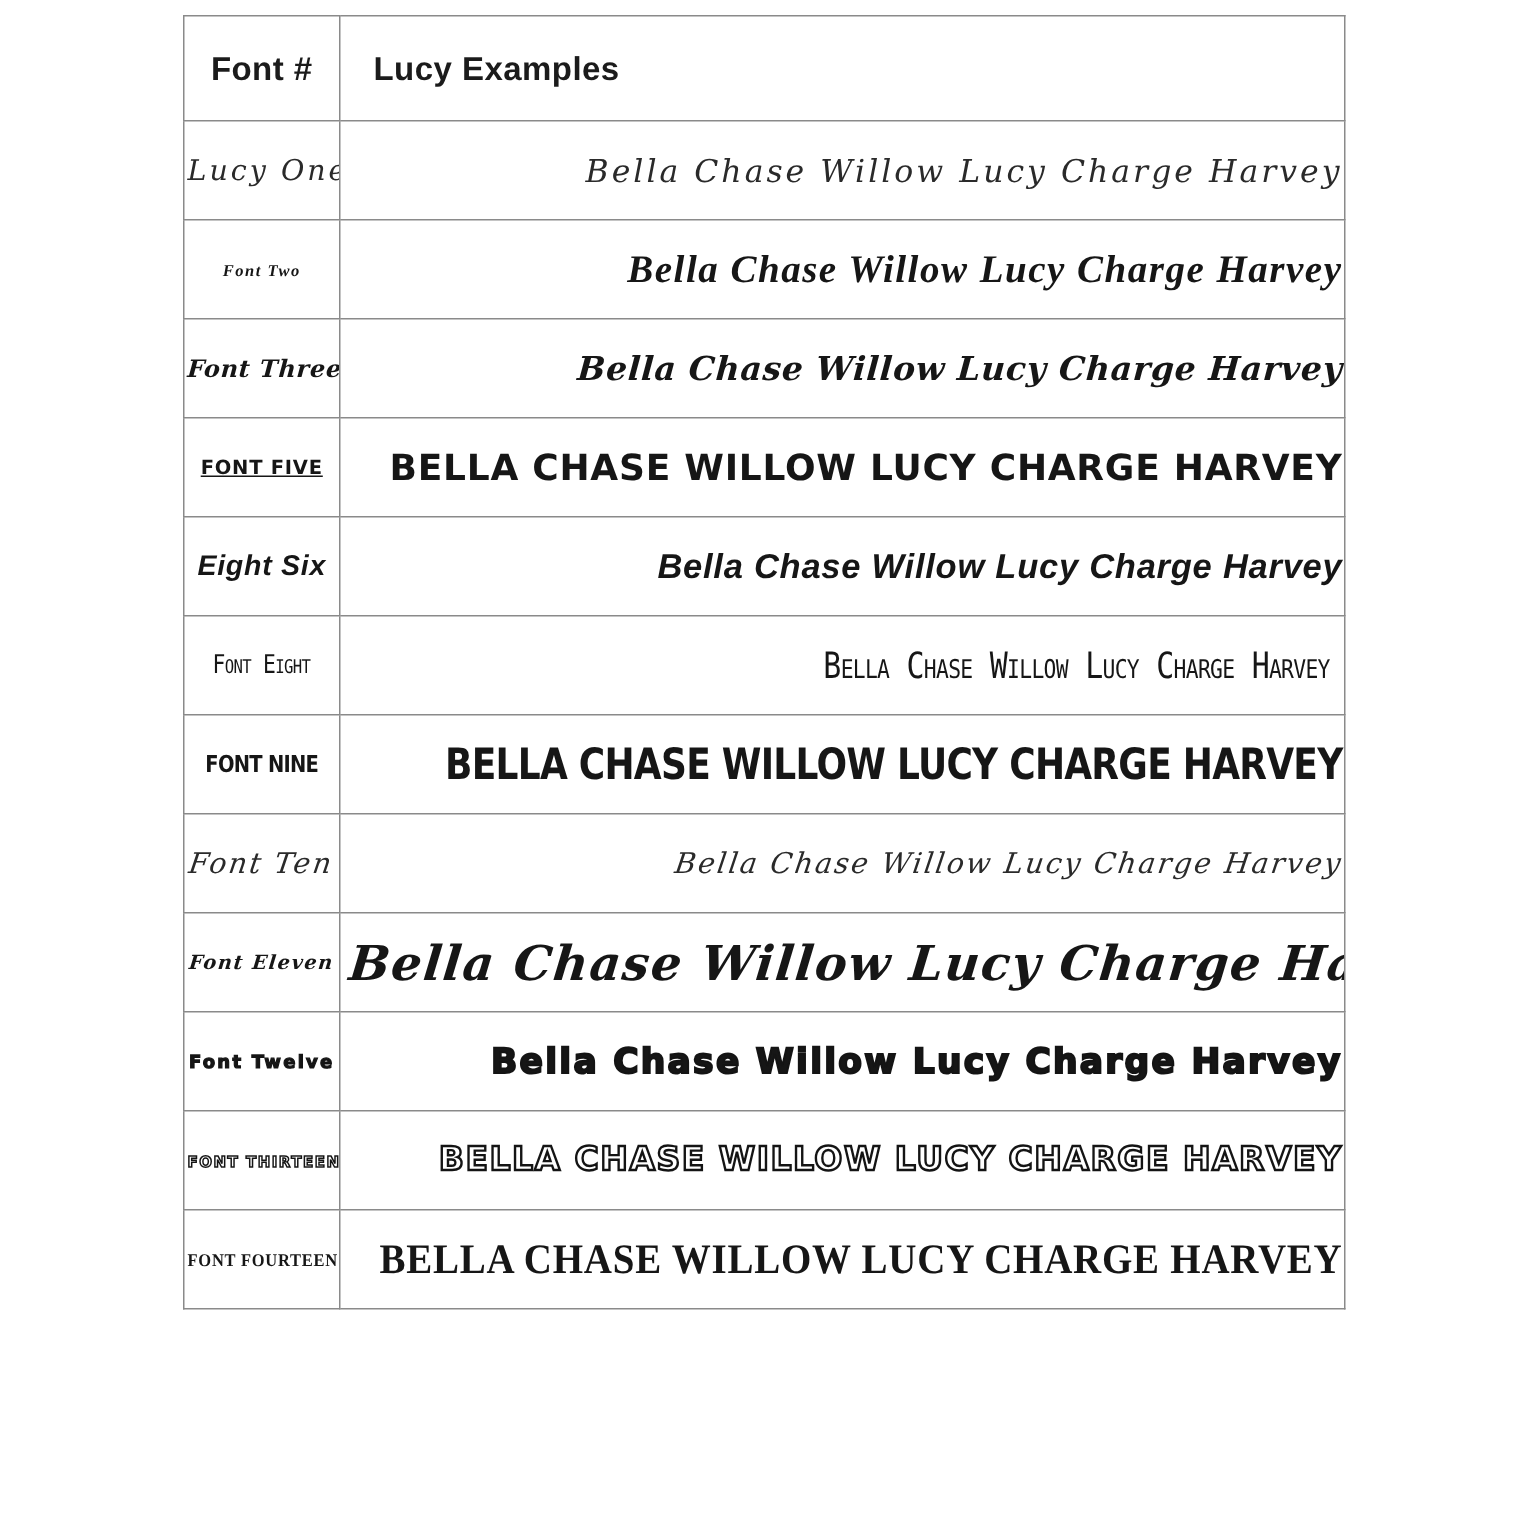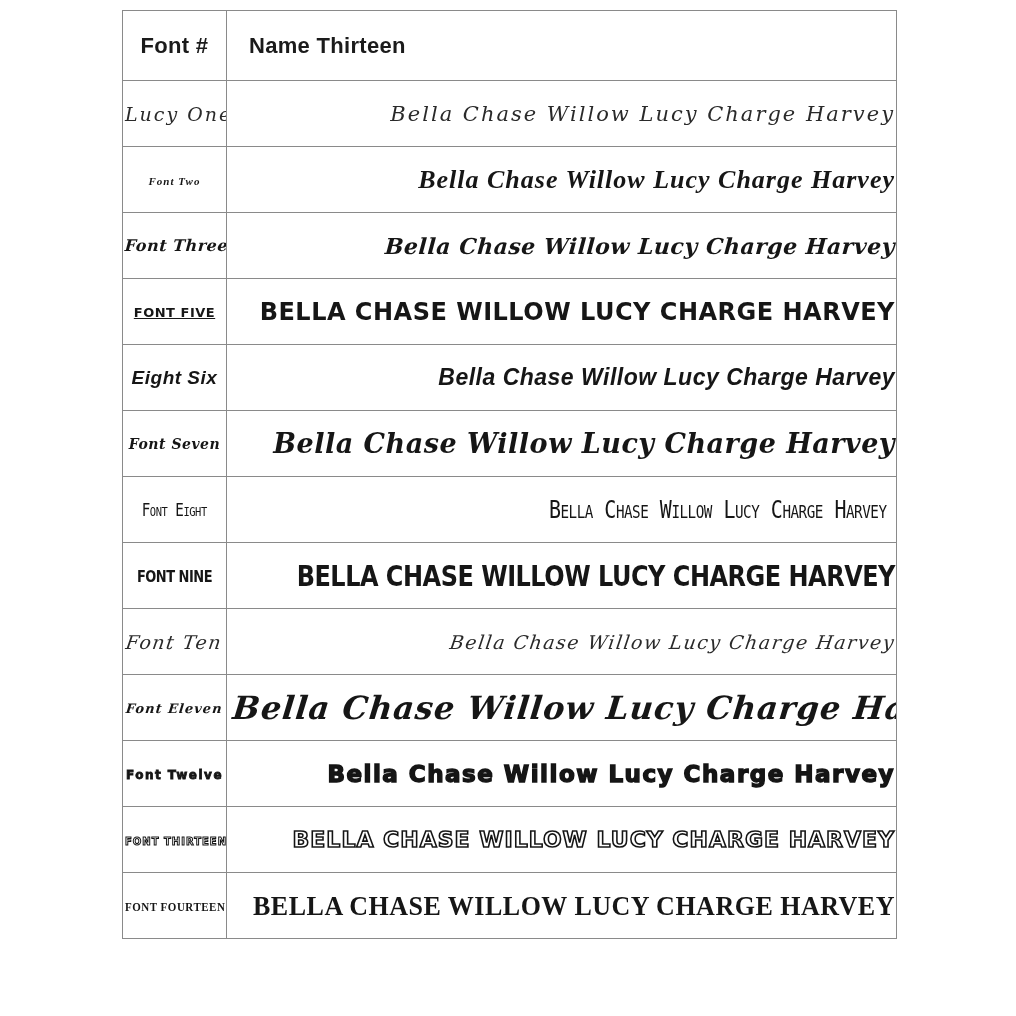"Name Thirteen" th.h-ex { text: Name Thirteen -> Lucy Examples }
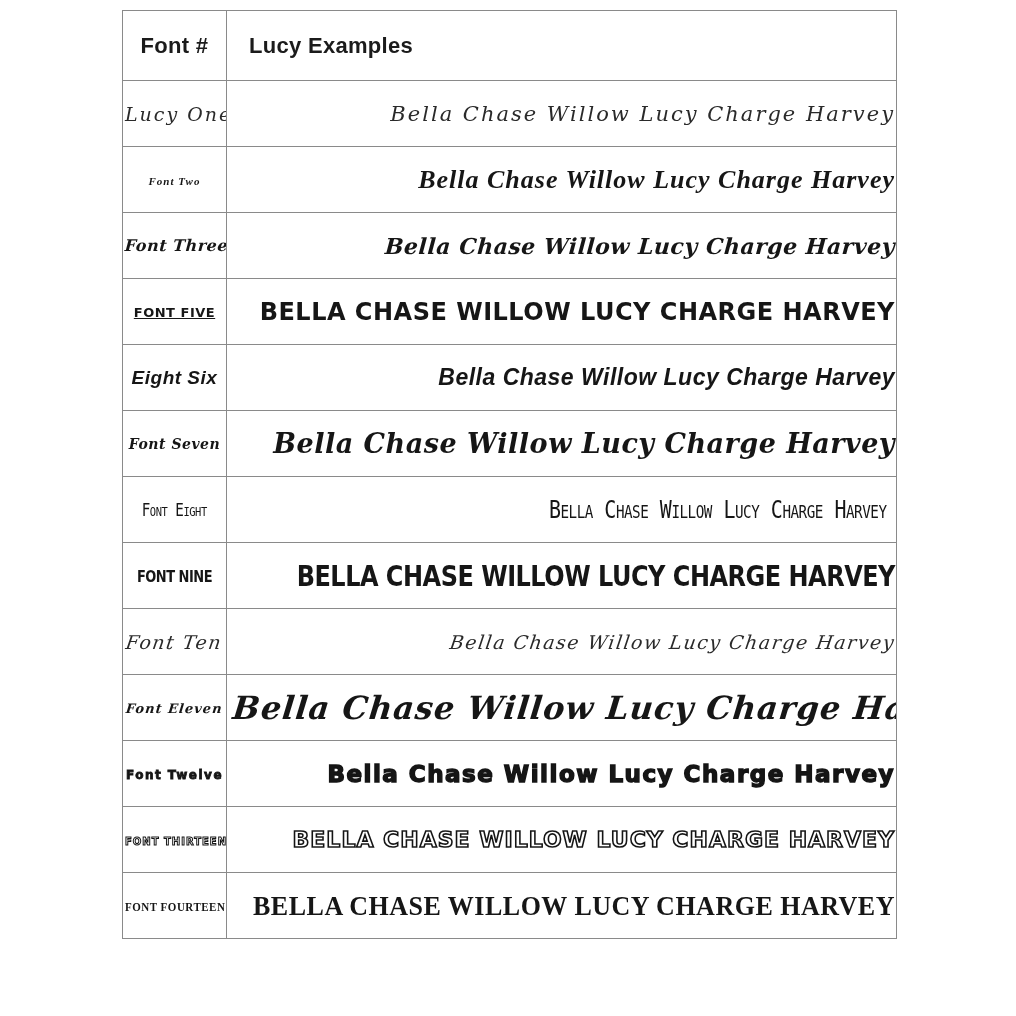"Font Seven" tr { html: <tr> <td><span>Font Seven</span></td> <td><span>Bella Chase Willow Lucy Charge Harvey</span></td> </tr> -> none }
